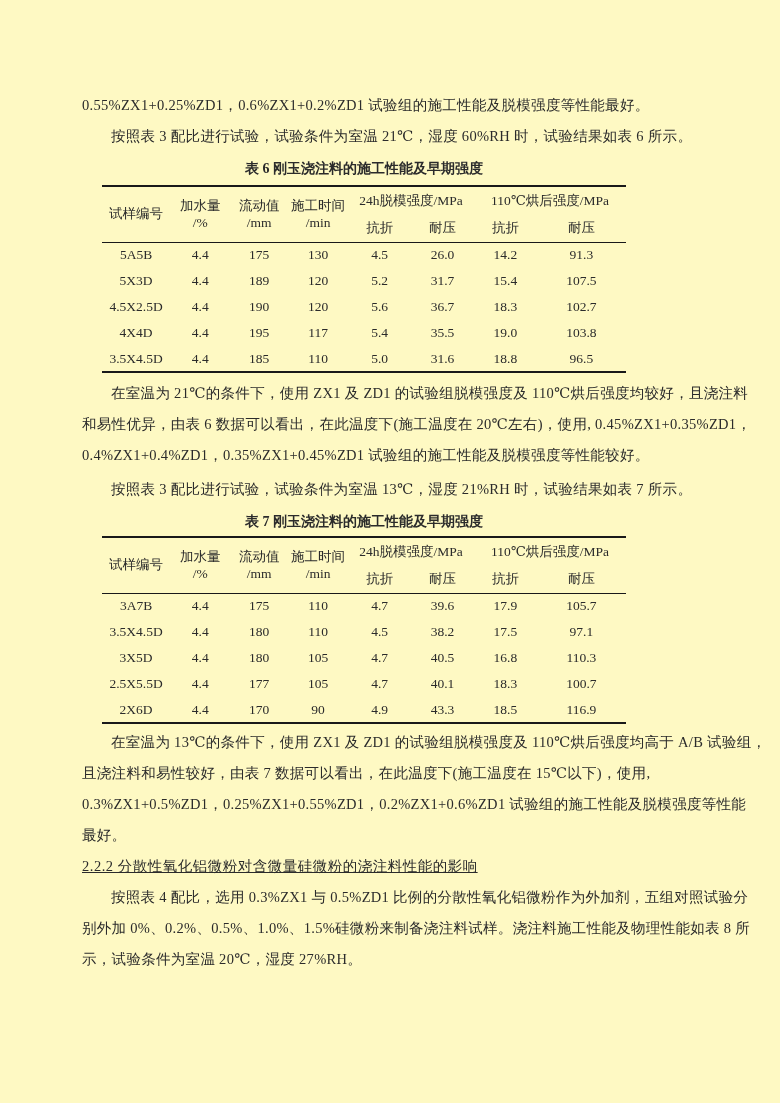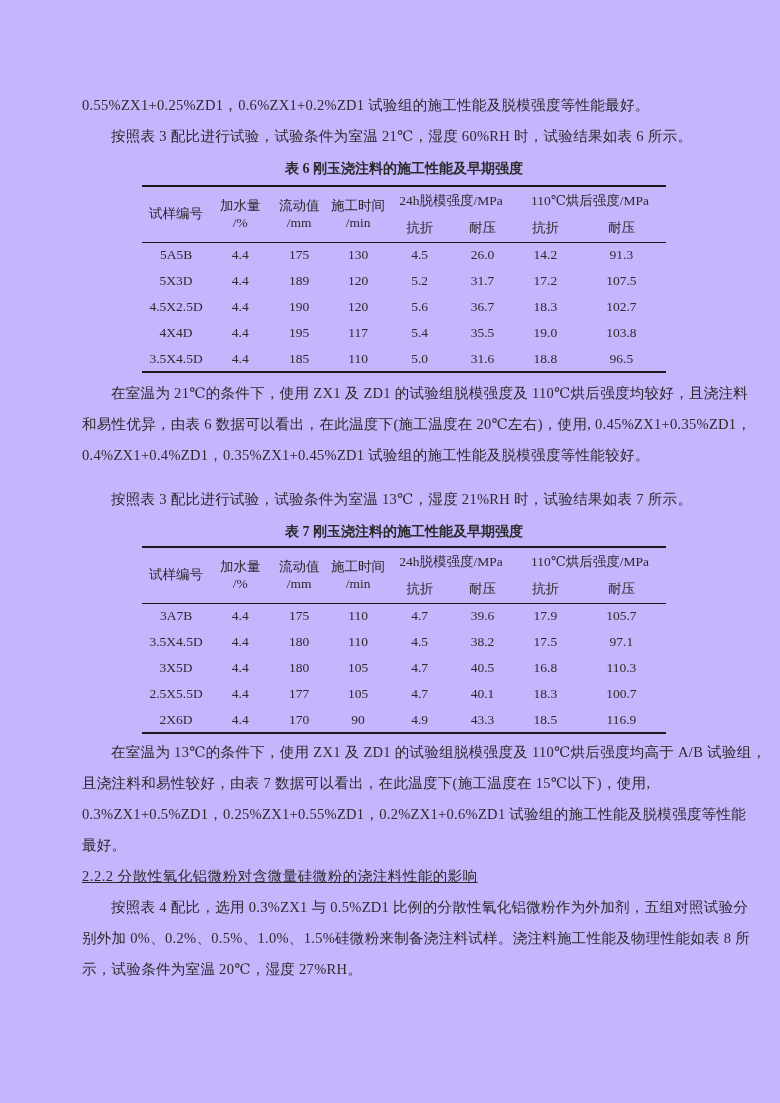"0.55%ZX1+0.25%ZD1，0.6%ZX1+0.2%ZD1" .page { background: #c4b5fd -> #fef9c3 }
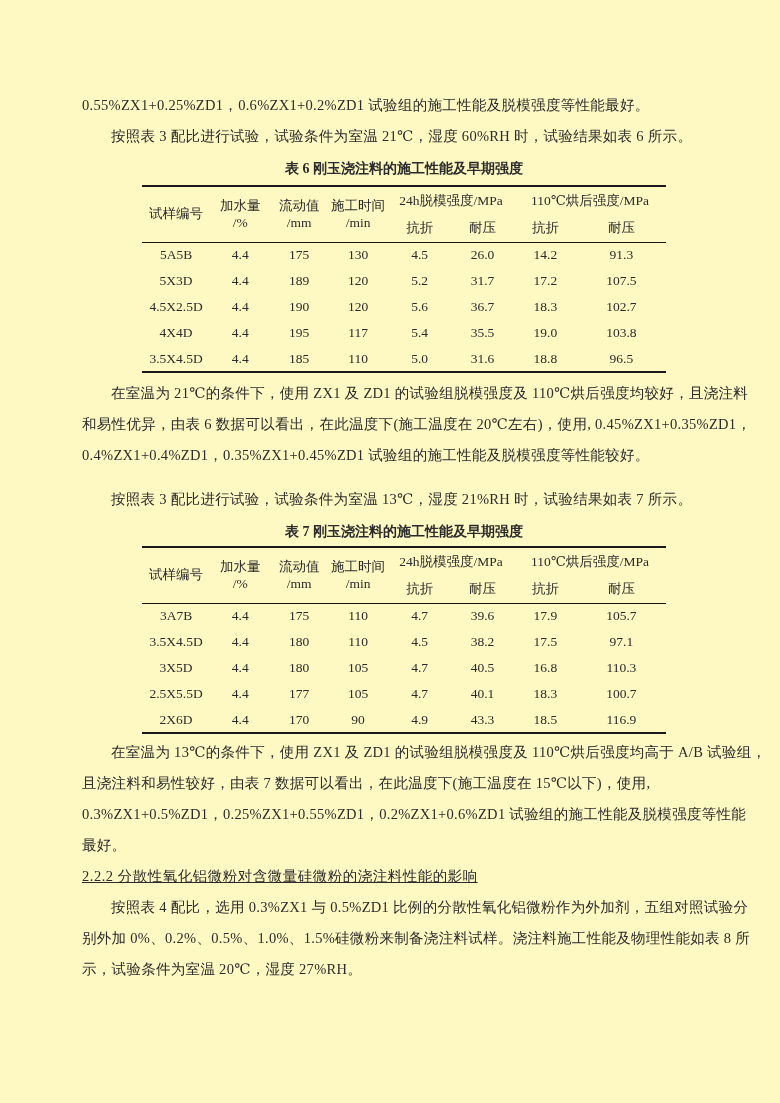"表 6 刚玉浇注料的施工性能及早期强度" .table-wrap { margin-left: 60px -> 20px }
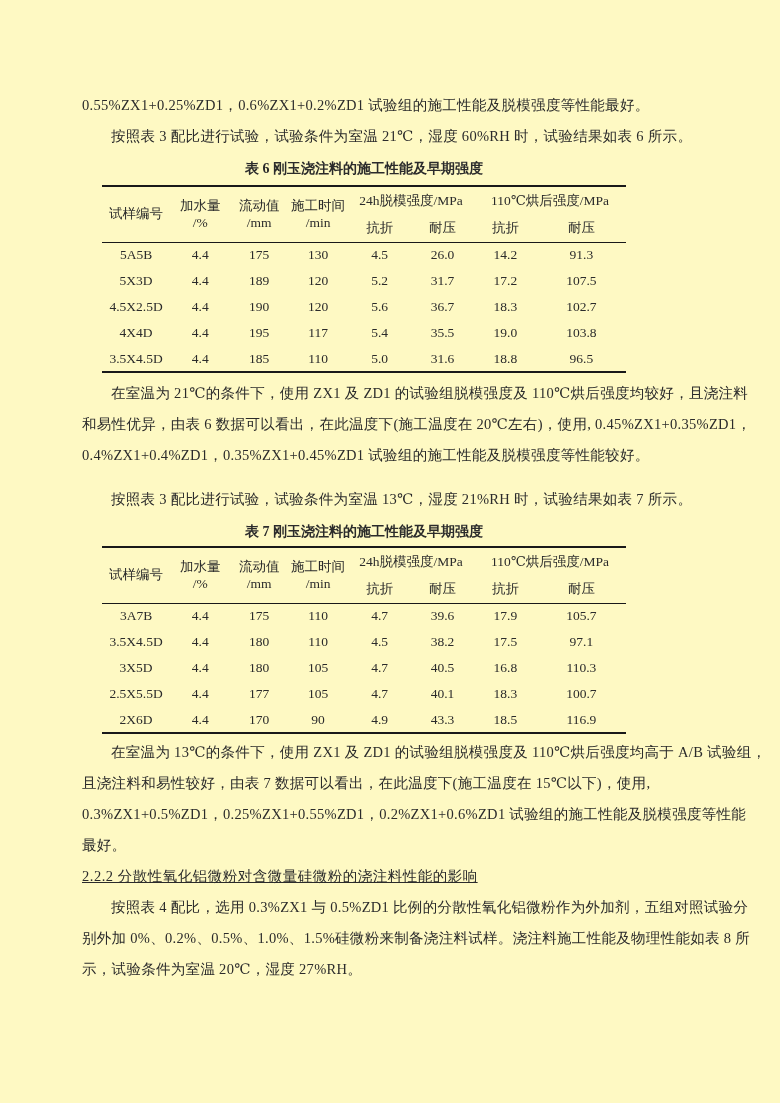"17.2" td { text: 17.2 -> 15.4 }
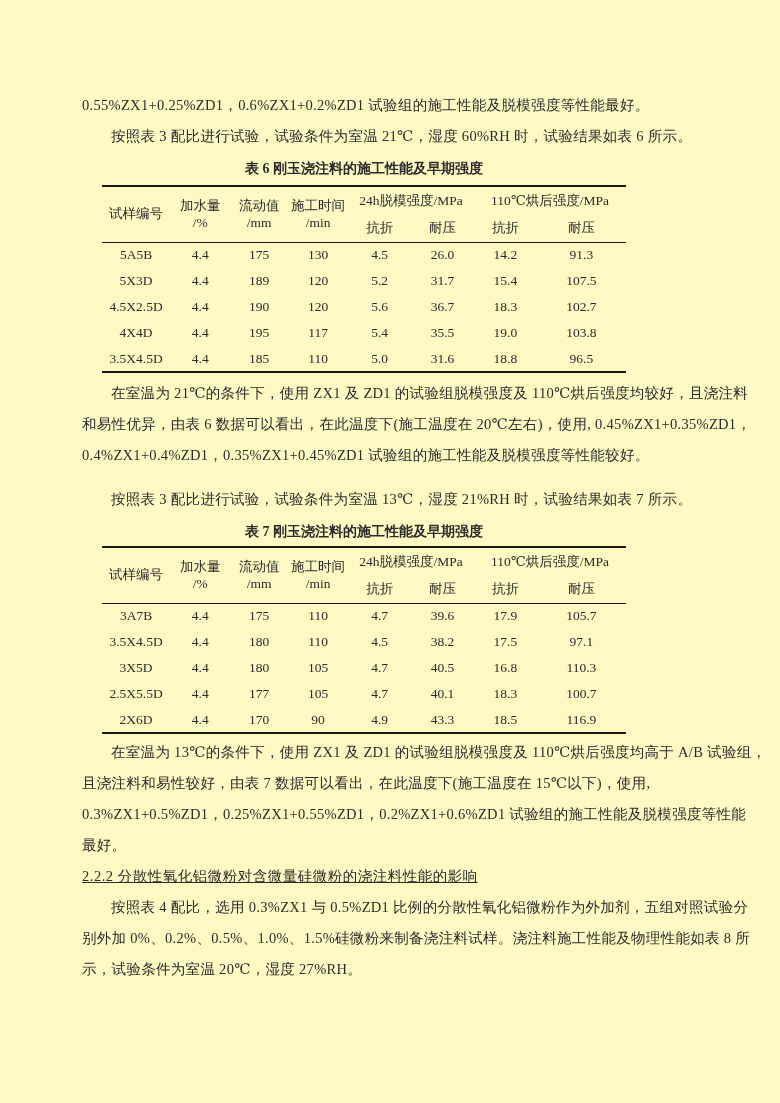"按照表 3 配比进行试验，试验条件为室温 13℃，湿度 21%RH" .line.gap { margin-top: 13px -> 3px }
